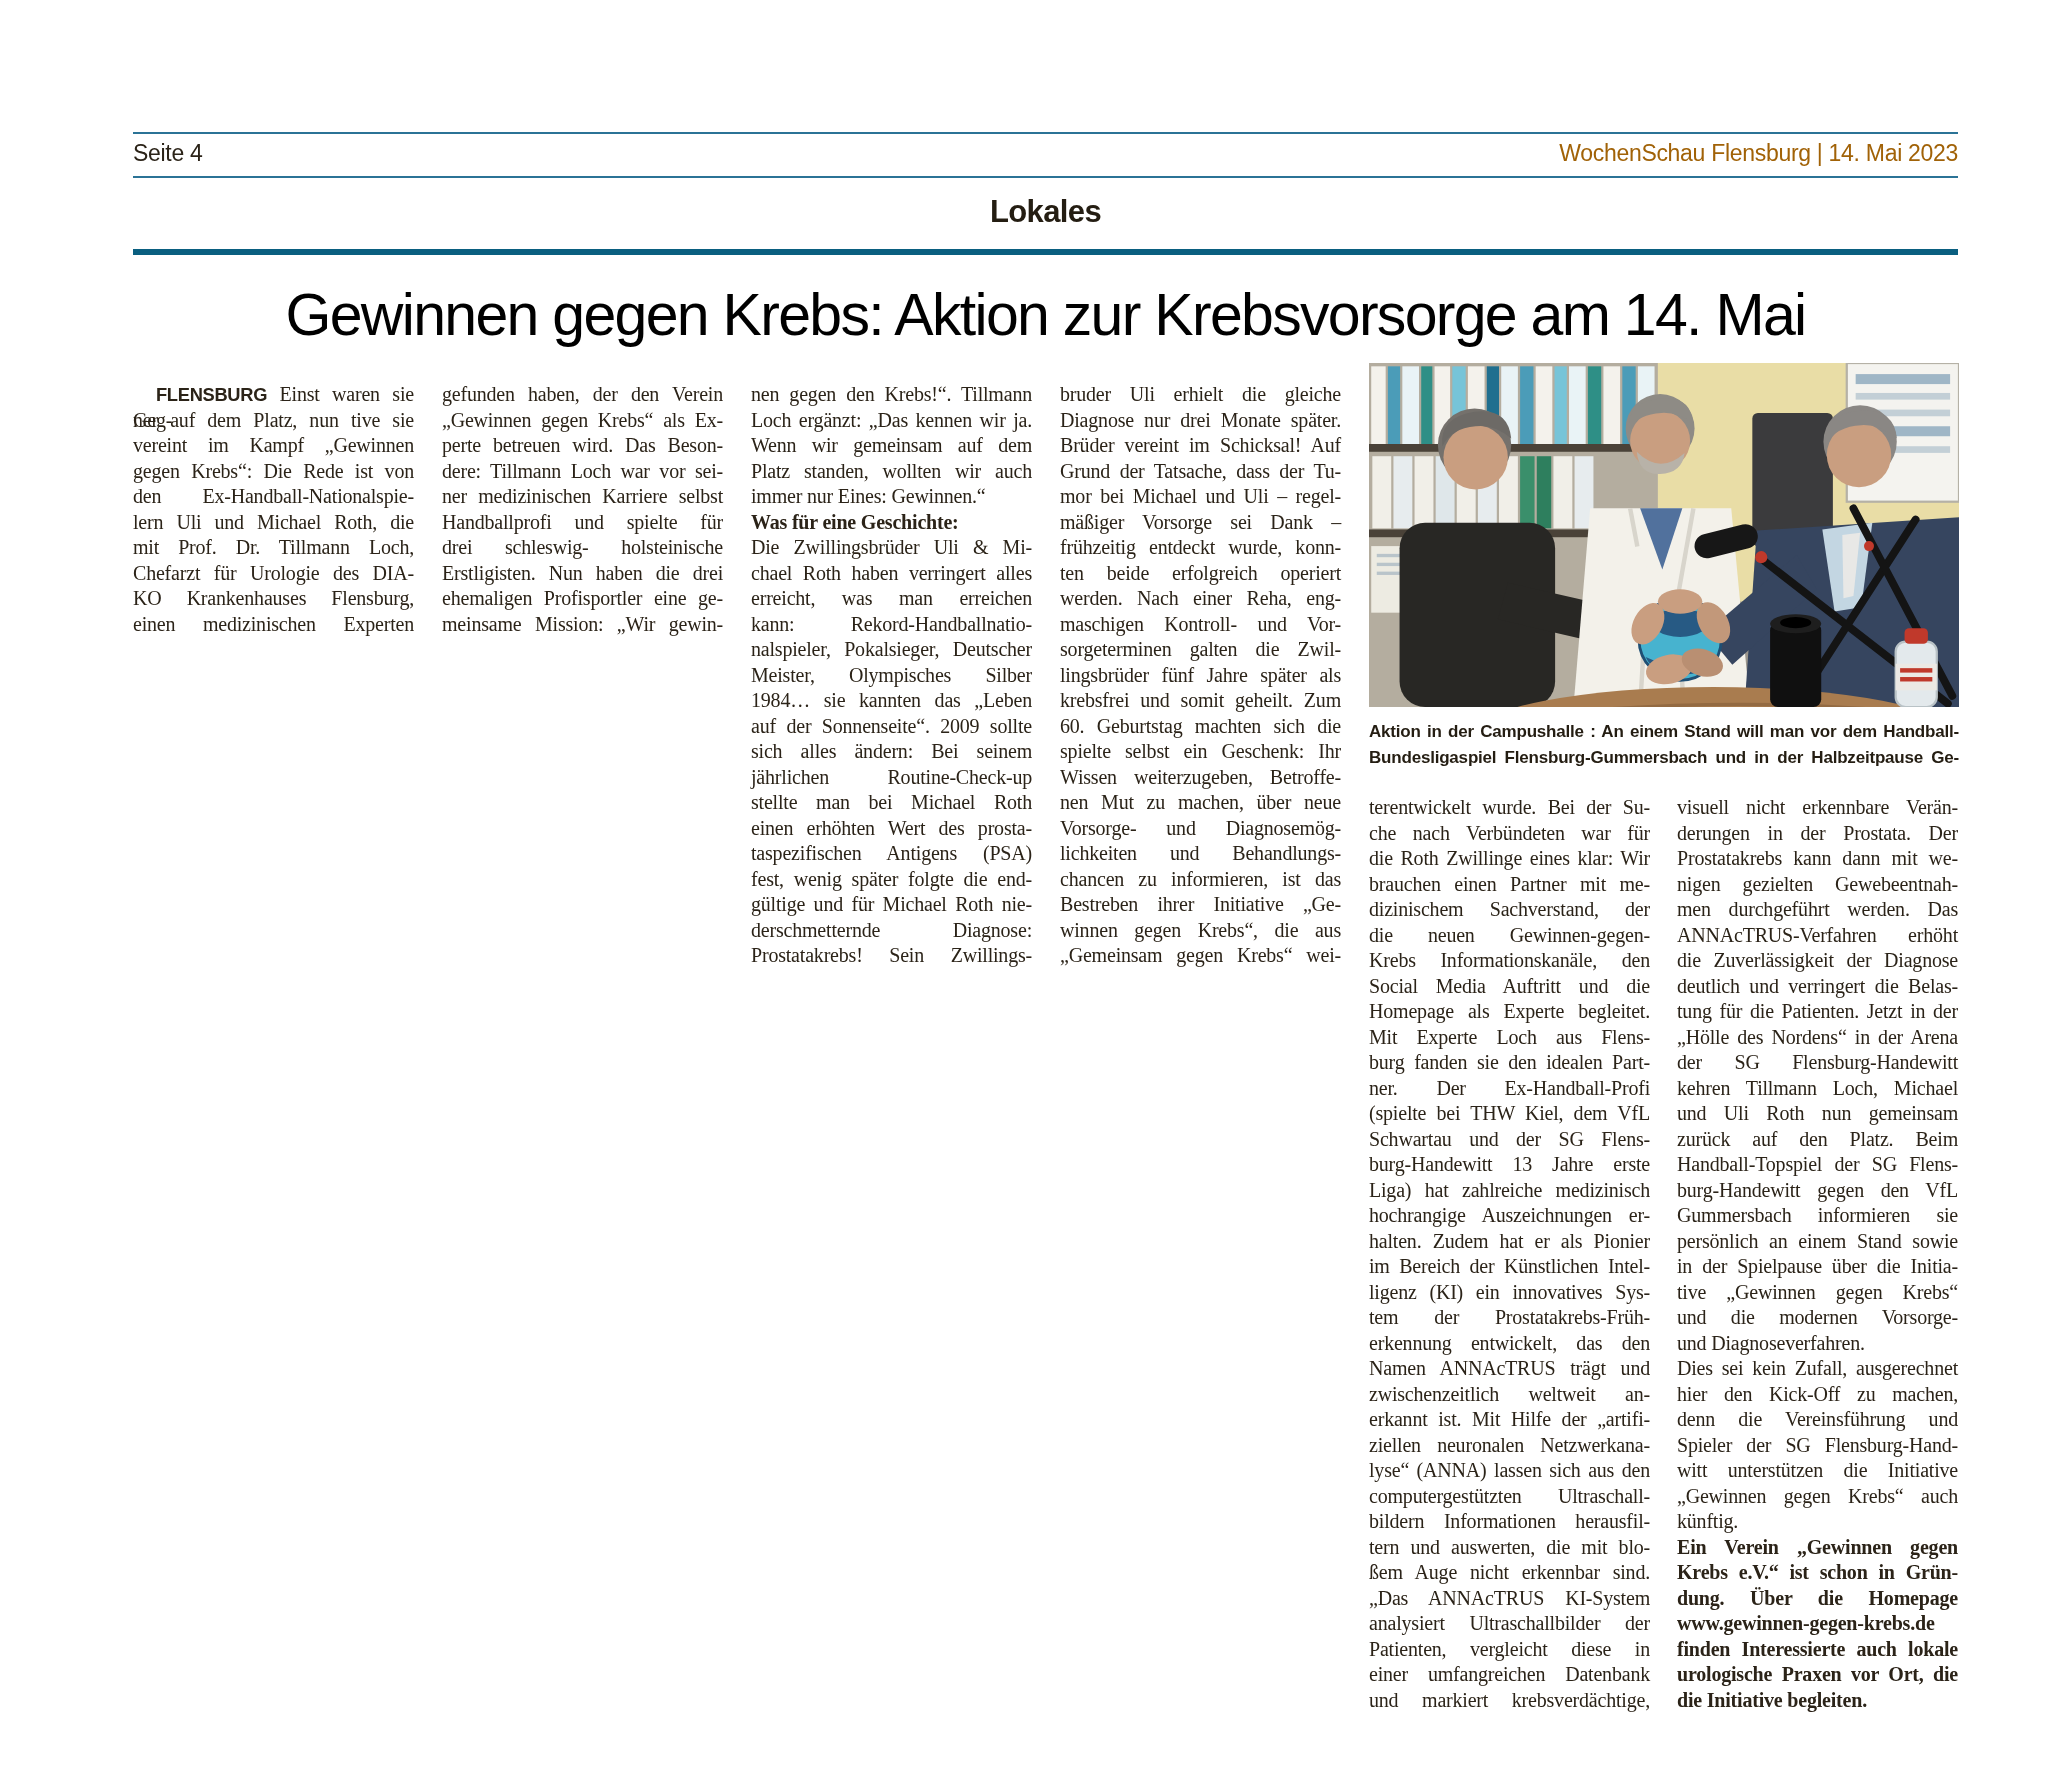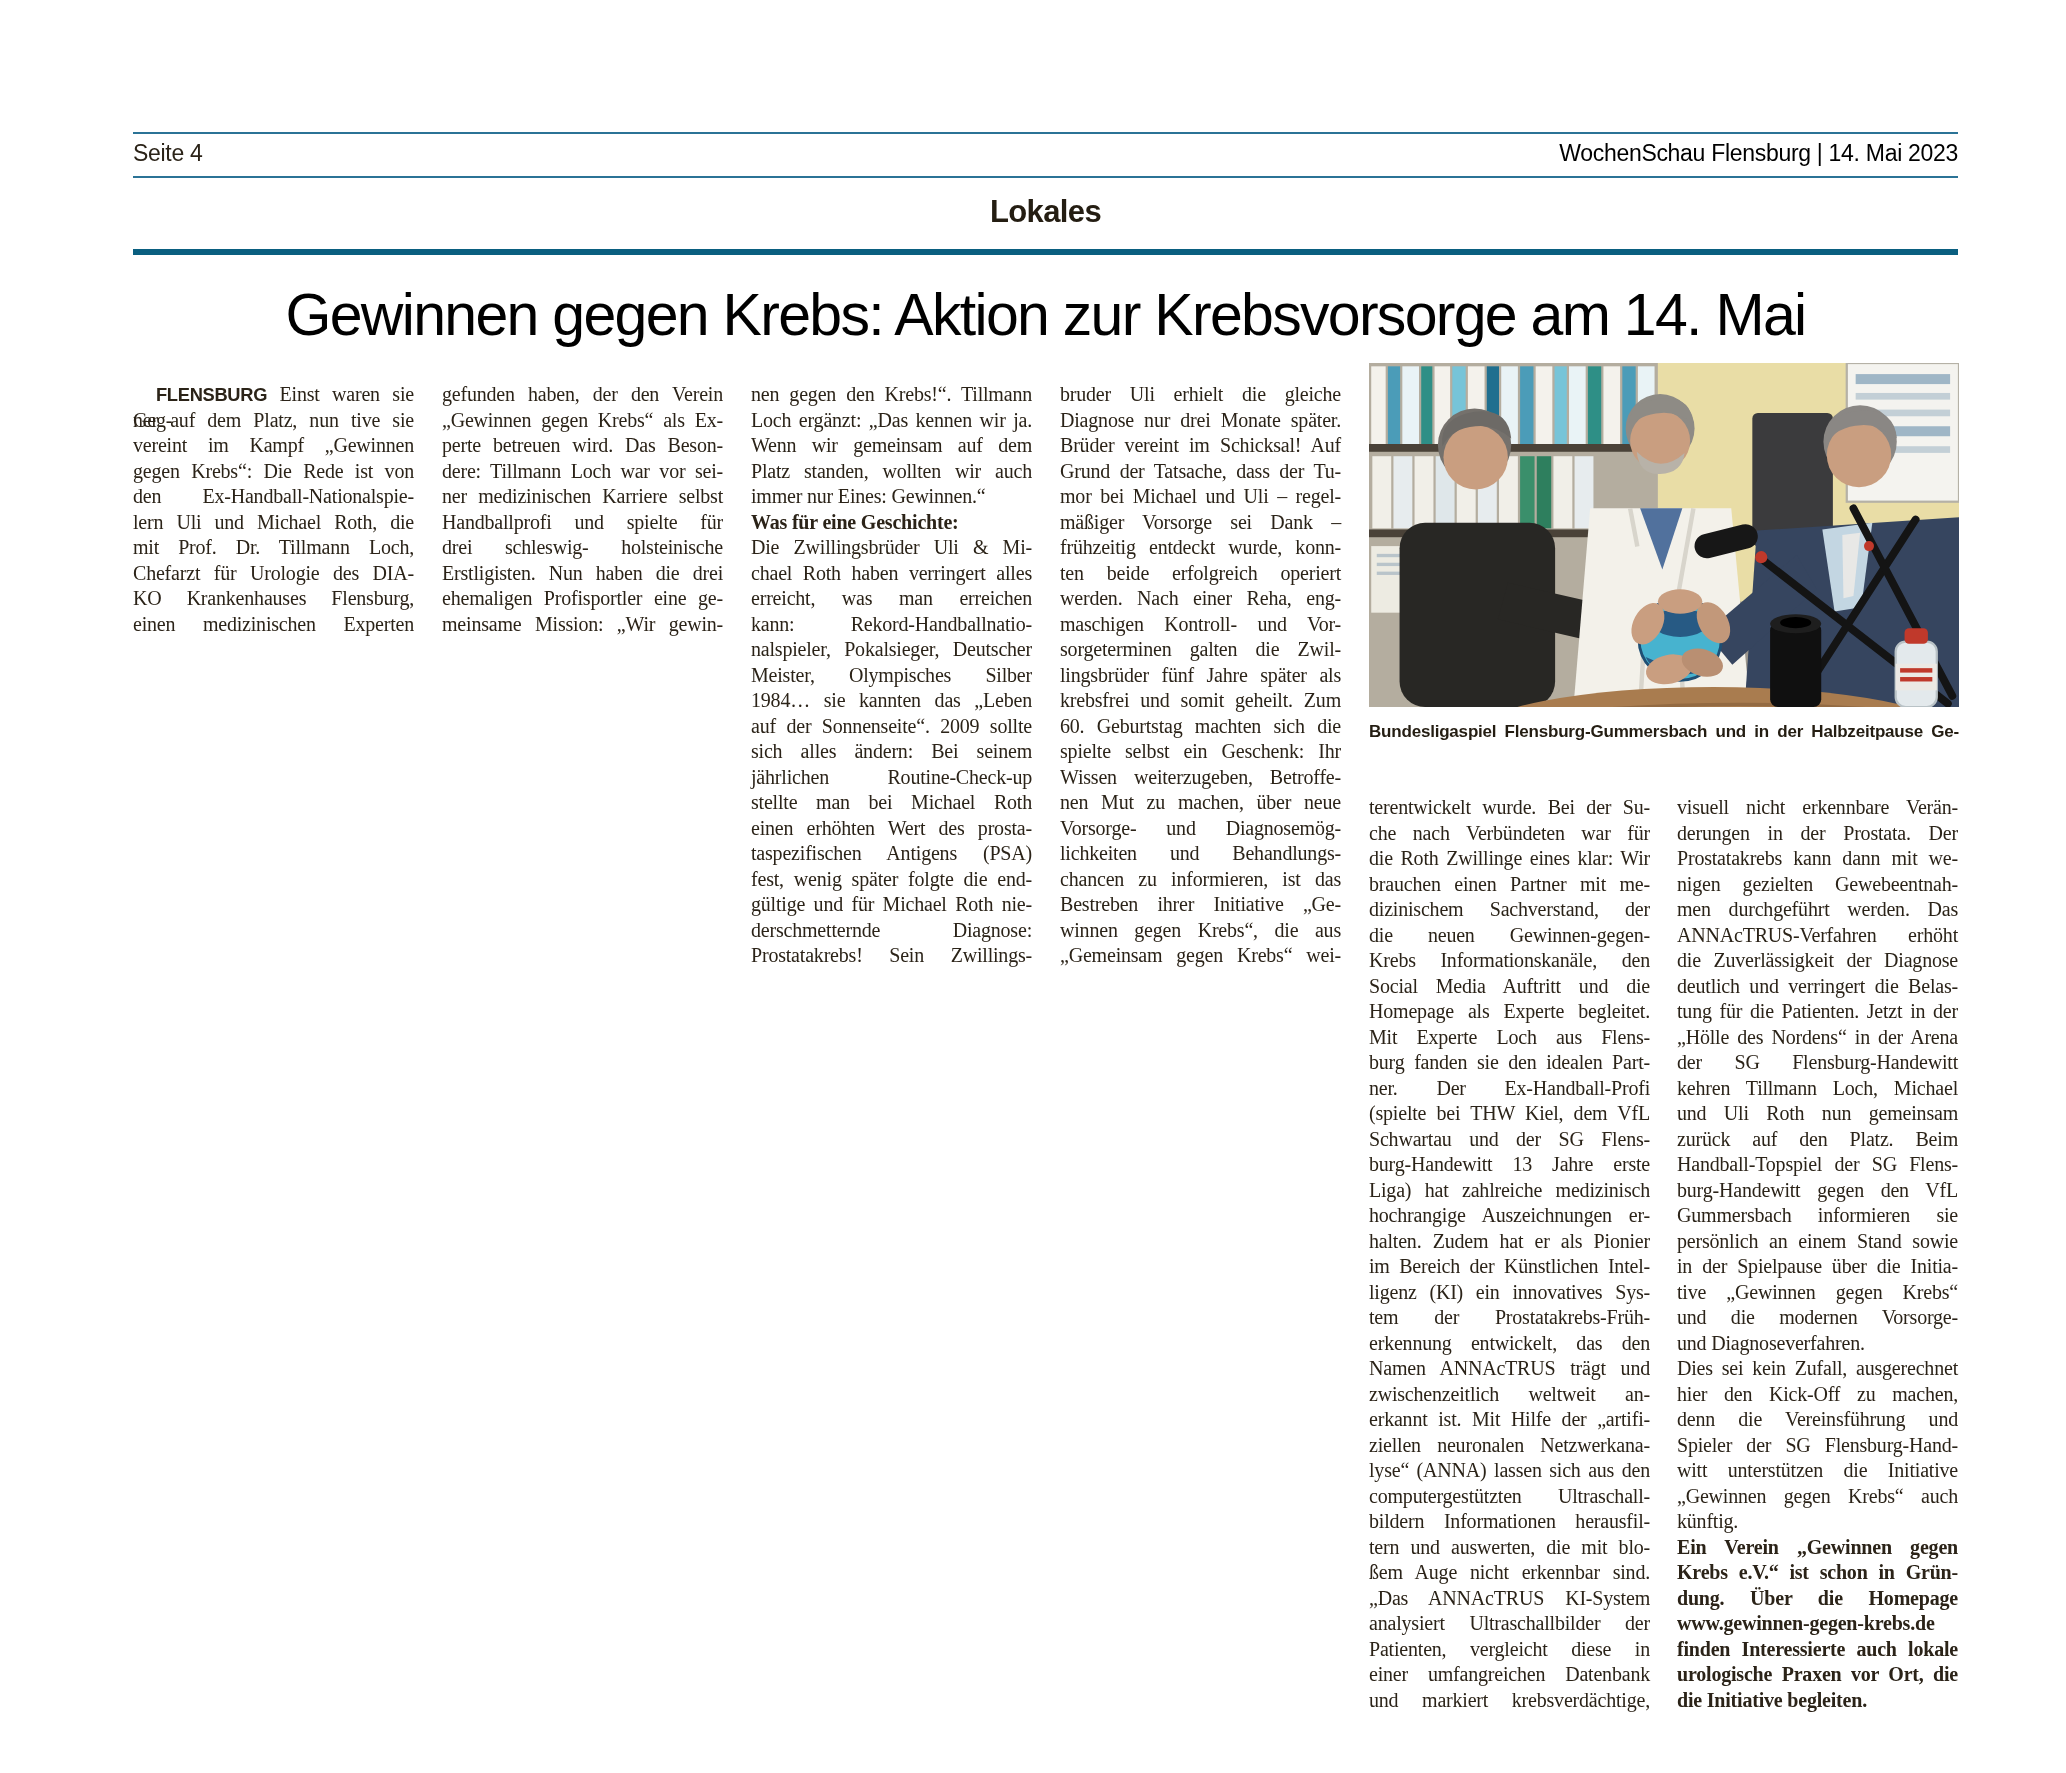"WochenSchau Flensburg | 14. Mai" .hdr-right { color: #000000 -> #a16207 }
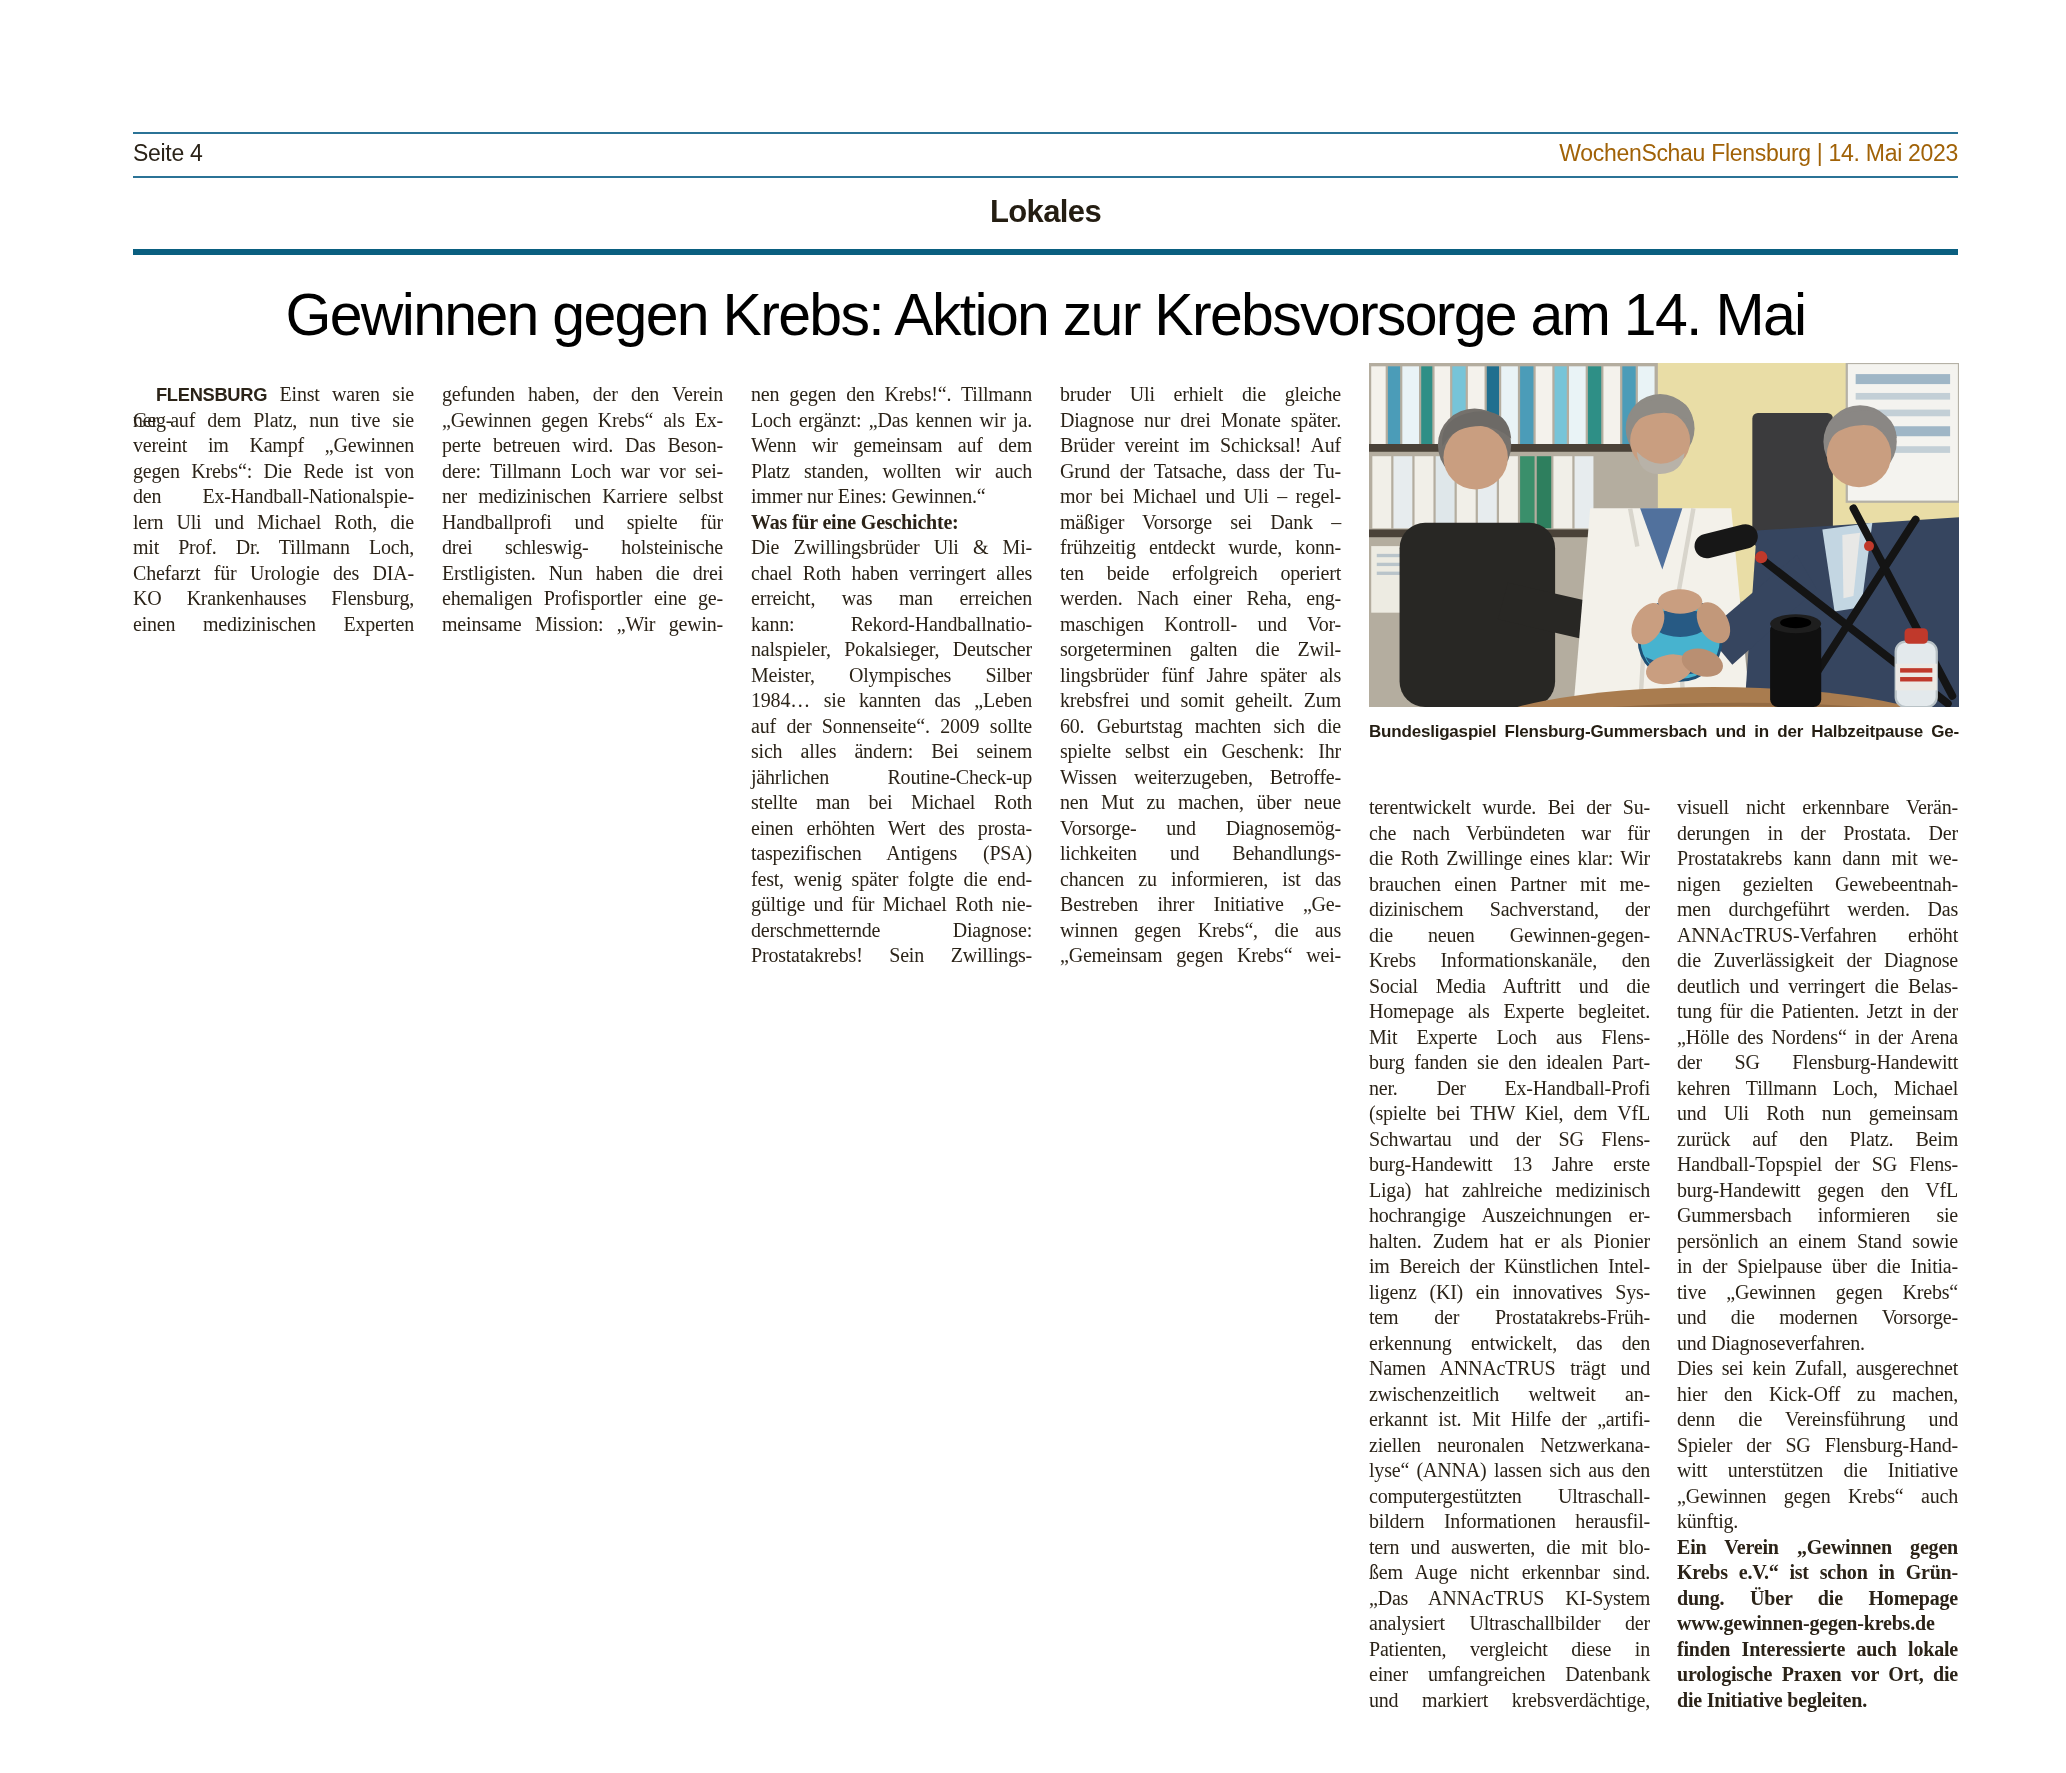"Aktion in der Campushalle :" div.cap-line { html: none -> <div>Aktion in der Campushalle : An einem Stand will man vor dem Handball-</div> }
